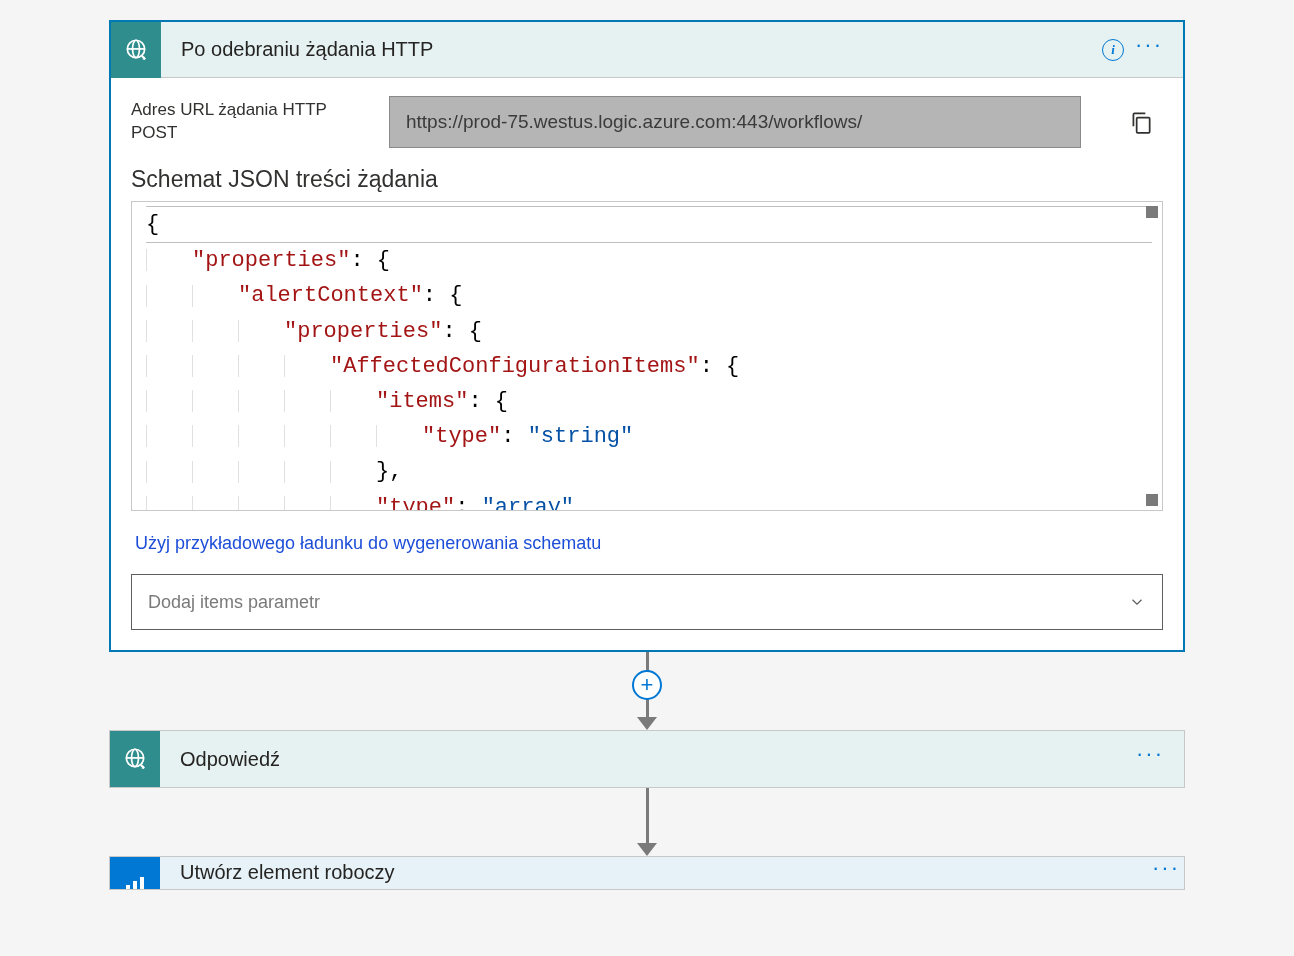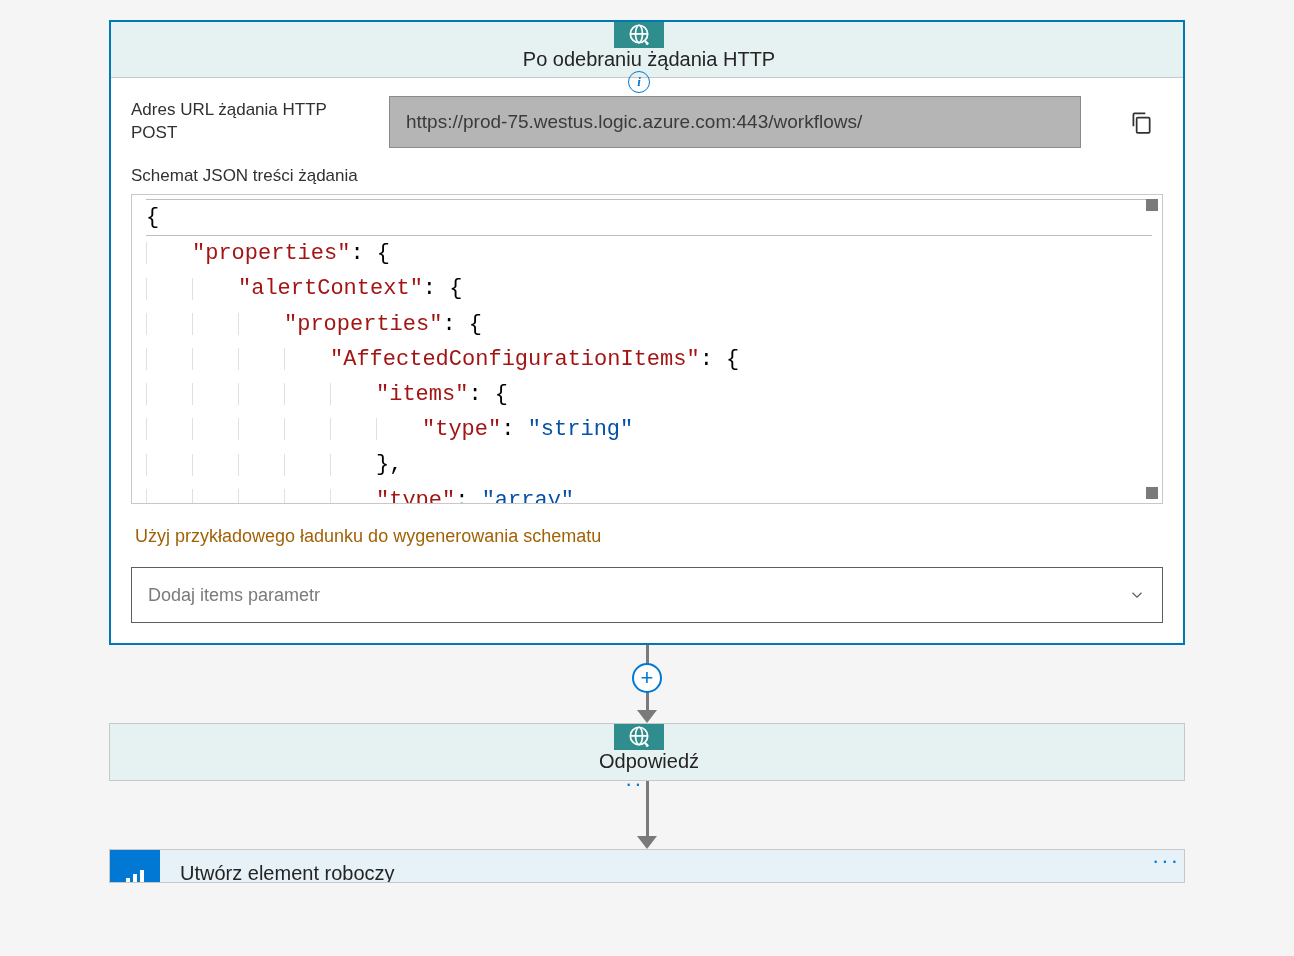"Po odebraniu żądania HTTP" .card-header { flex-direction: column -> none }
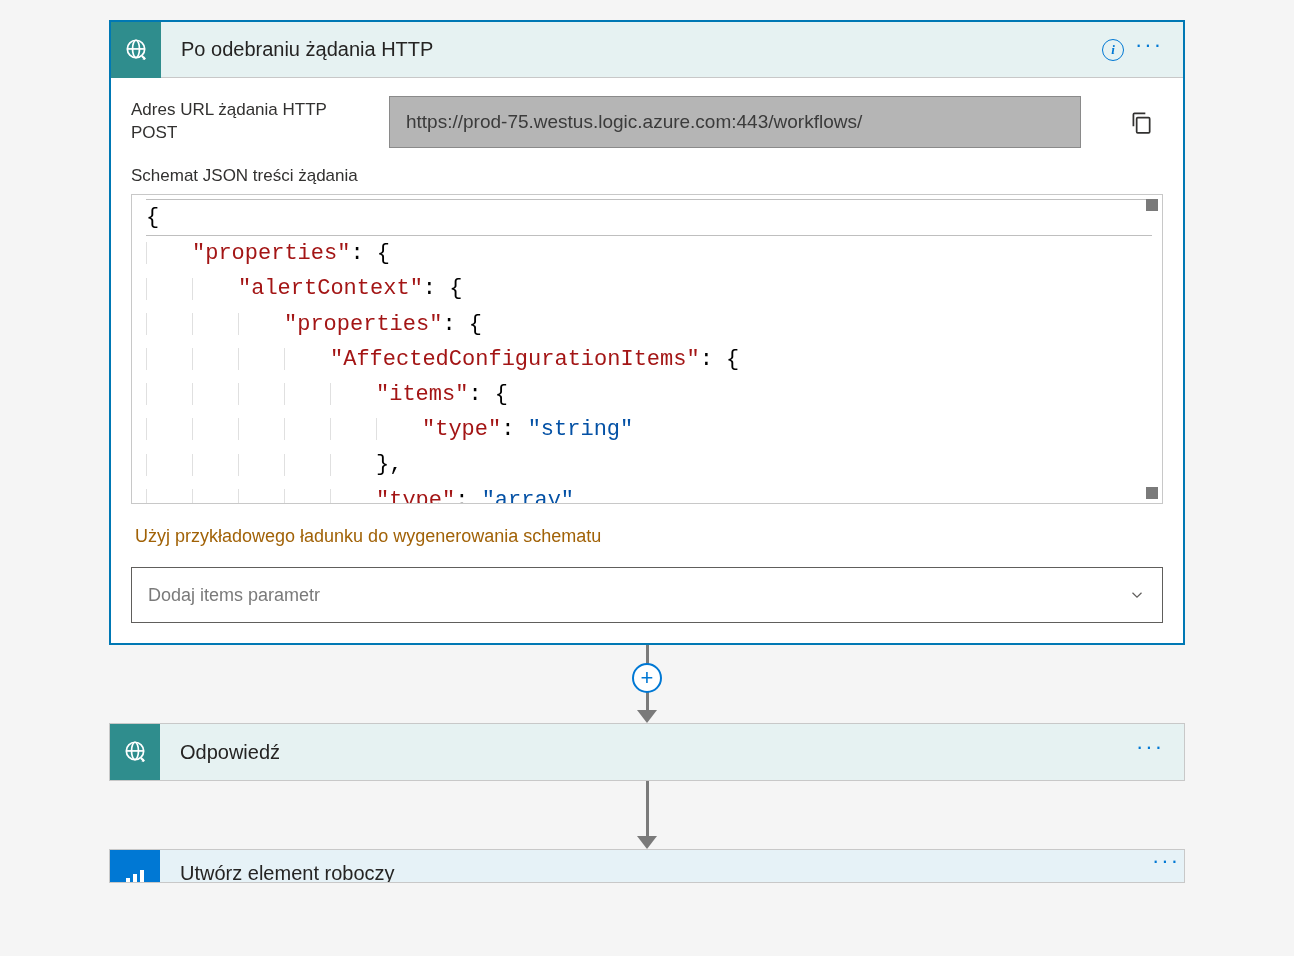"Schemat JSON treści żądania" .schema-label { font-size: 17px -> 23px }
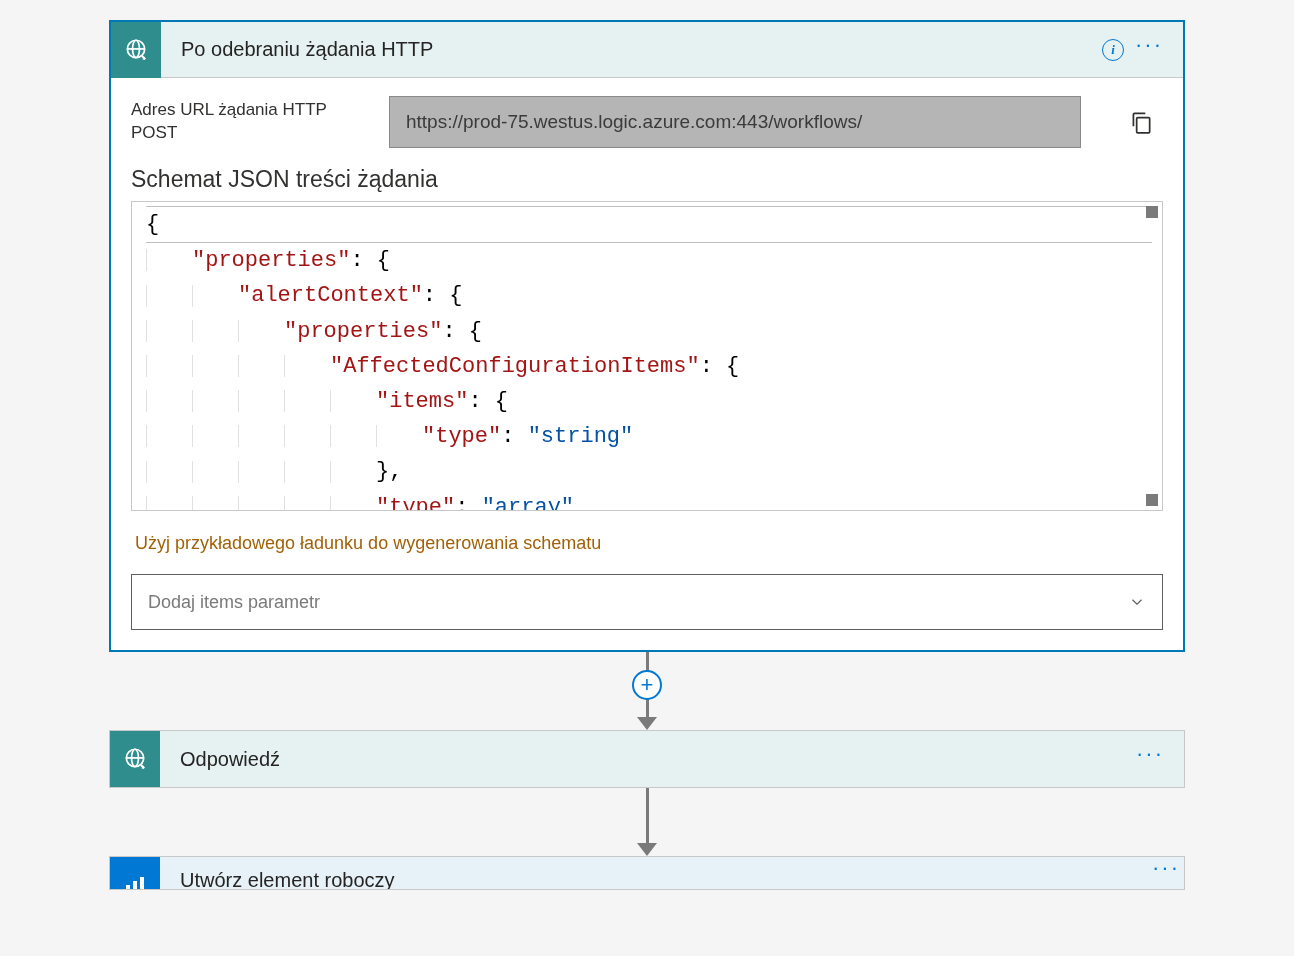"Użyj przykładowego ładunku do" .link { color: #a16207 -> #1d4ed8 }
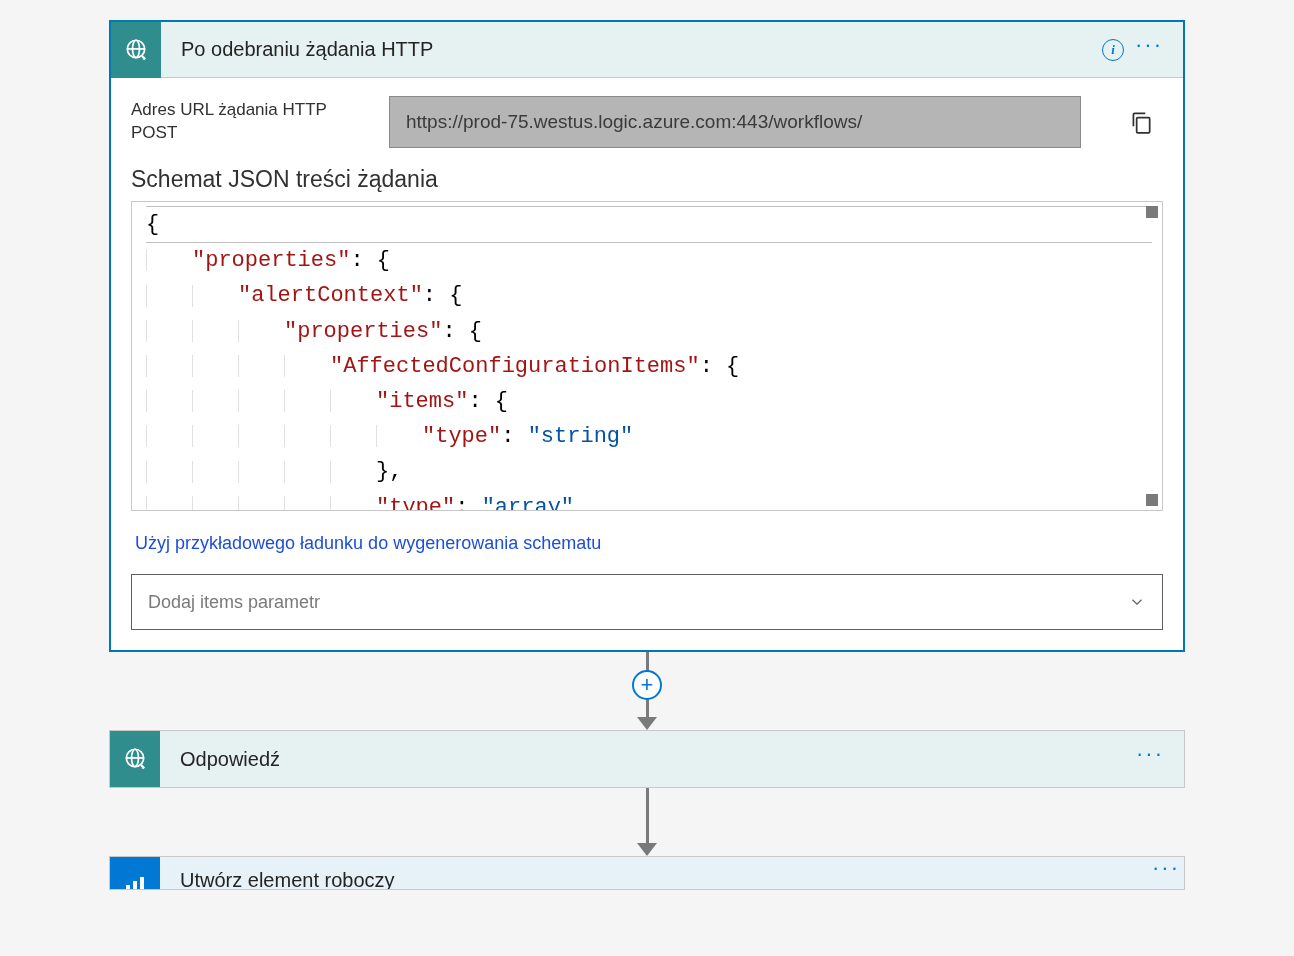"Utwórz element roboczy" .partial-card .card-title { padding-top: 12px -> 4px }
